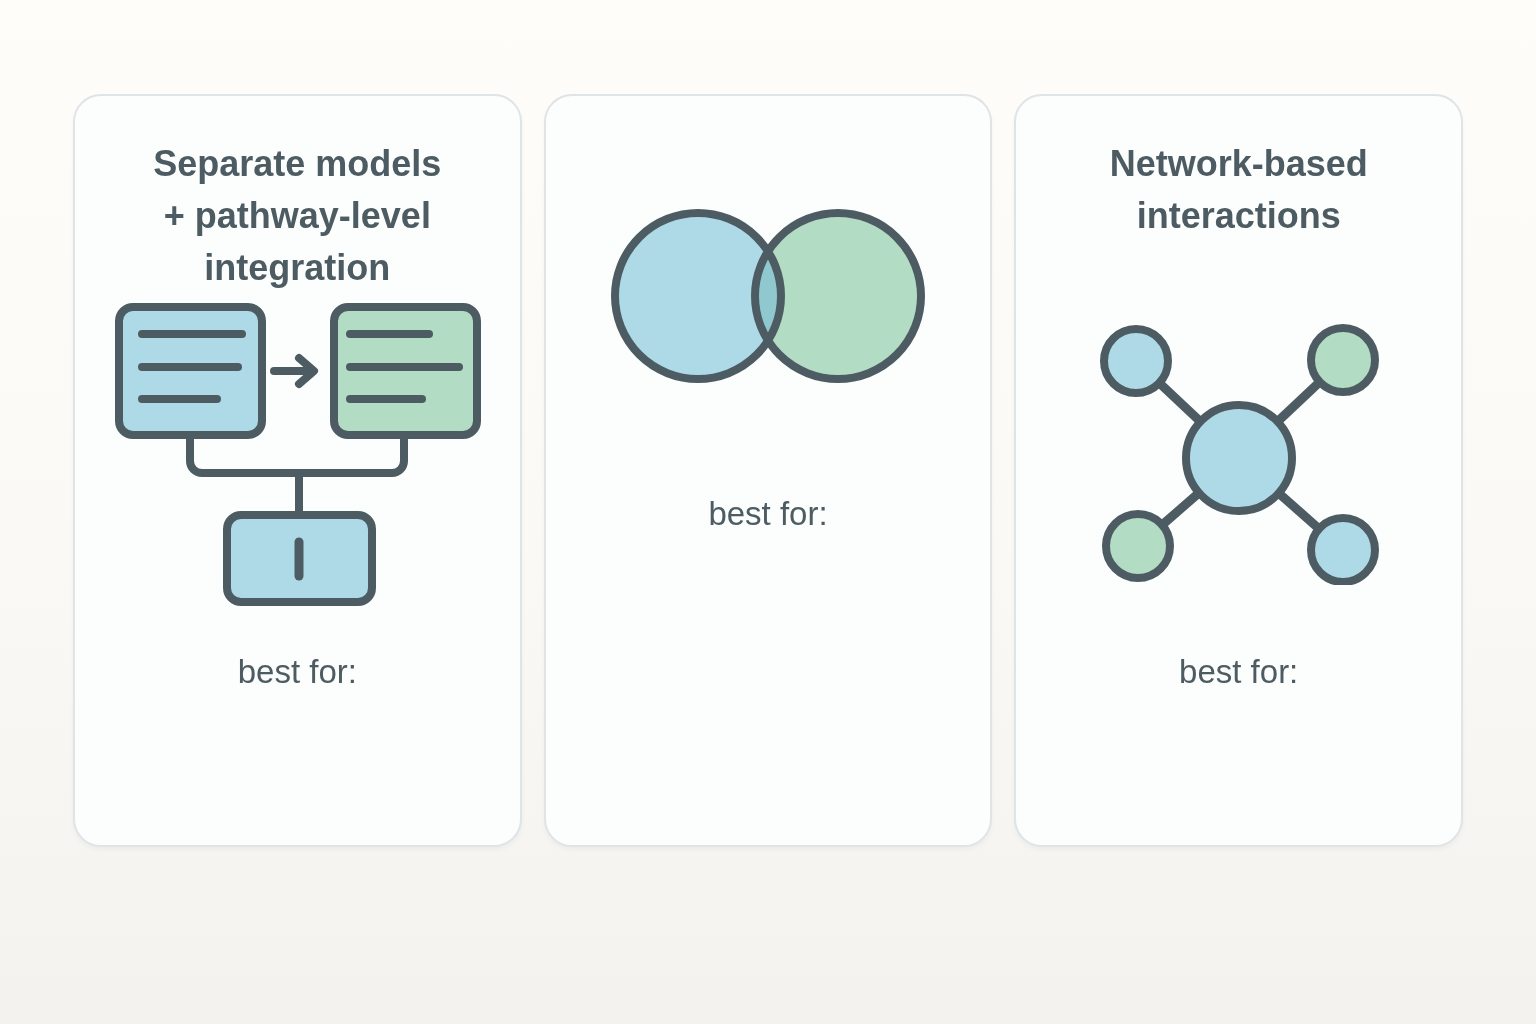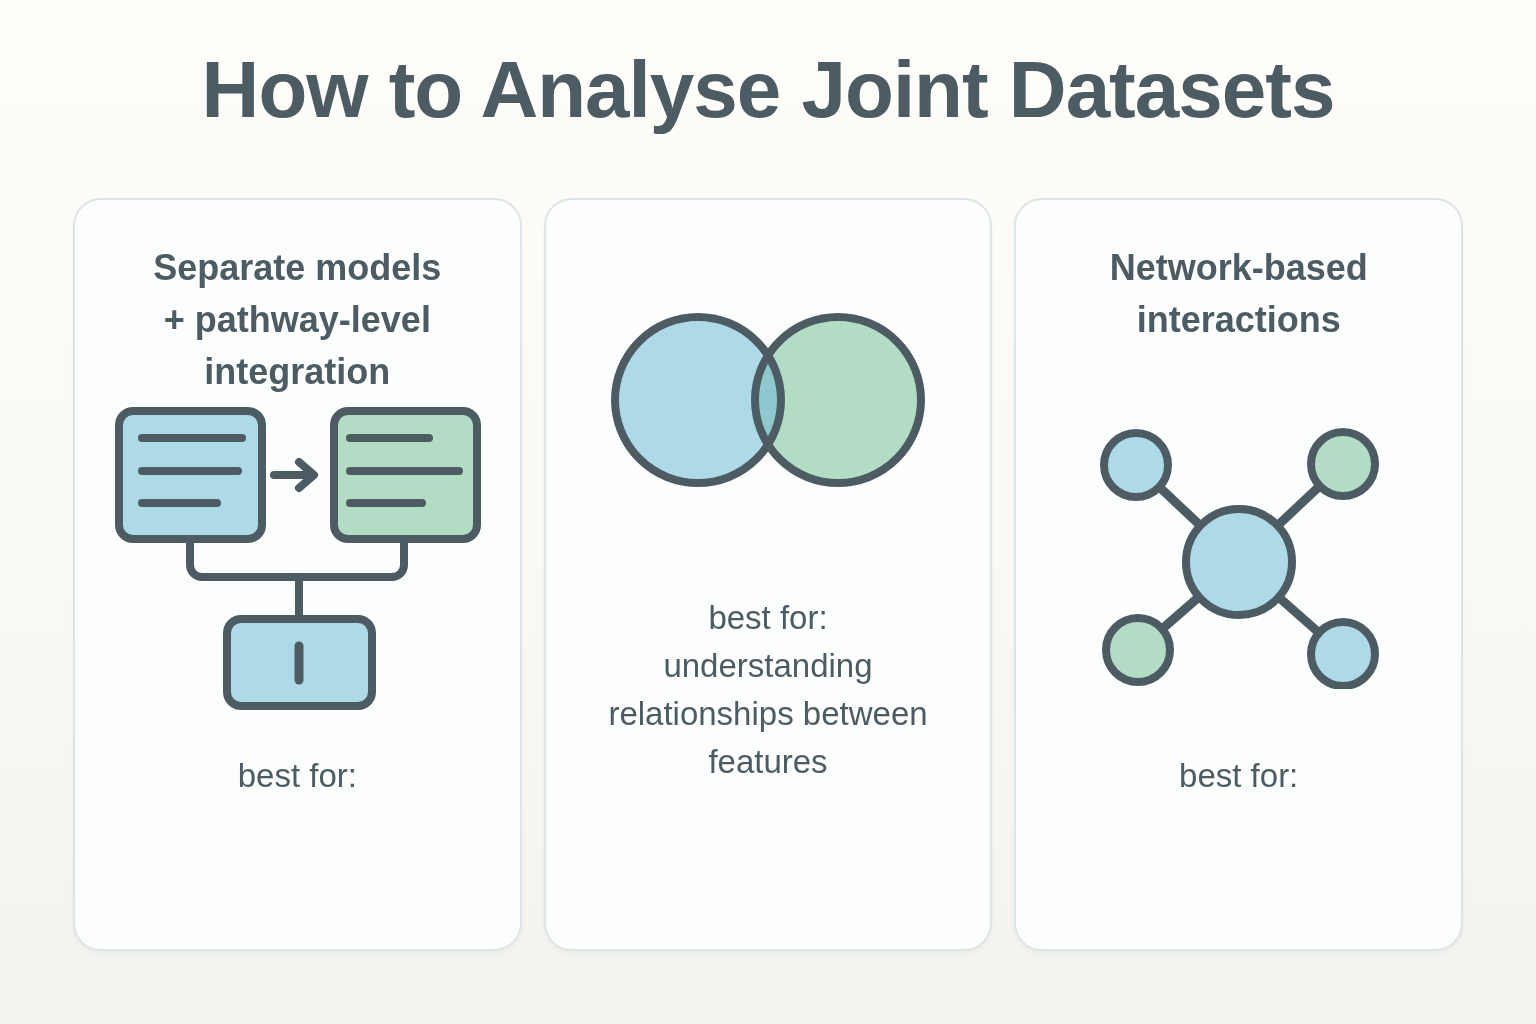"How to Analyse Joint Datasets" h1.title { html: <h1>How to Analyse Joint Datasets</h1> -> none }
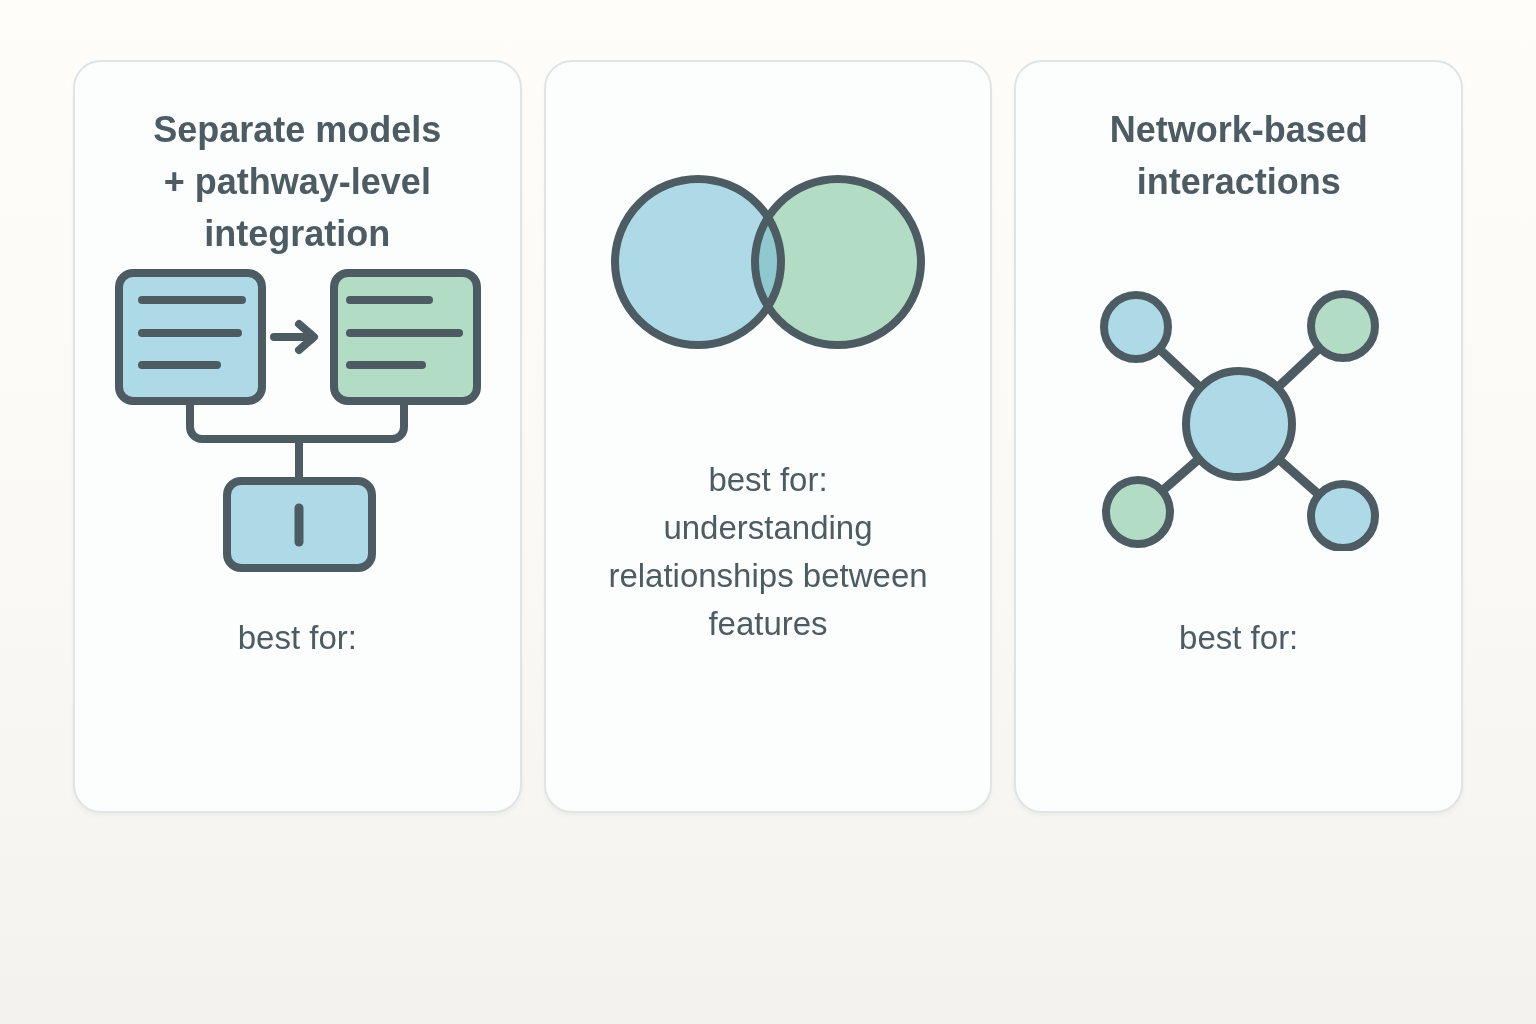"Separate models" .cards { margin-top: 60px -> 94px }
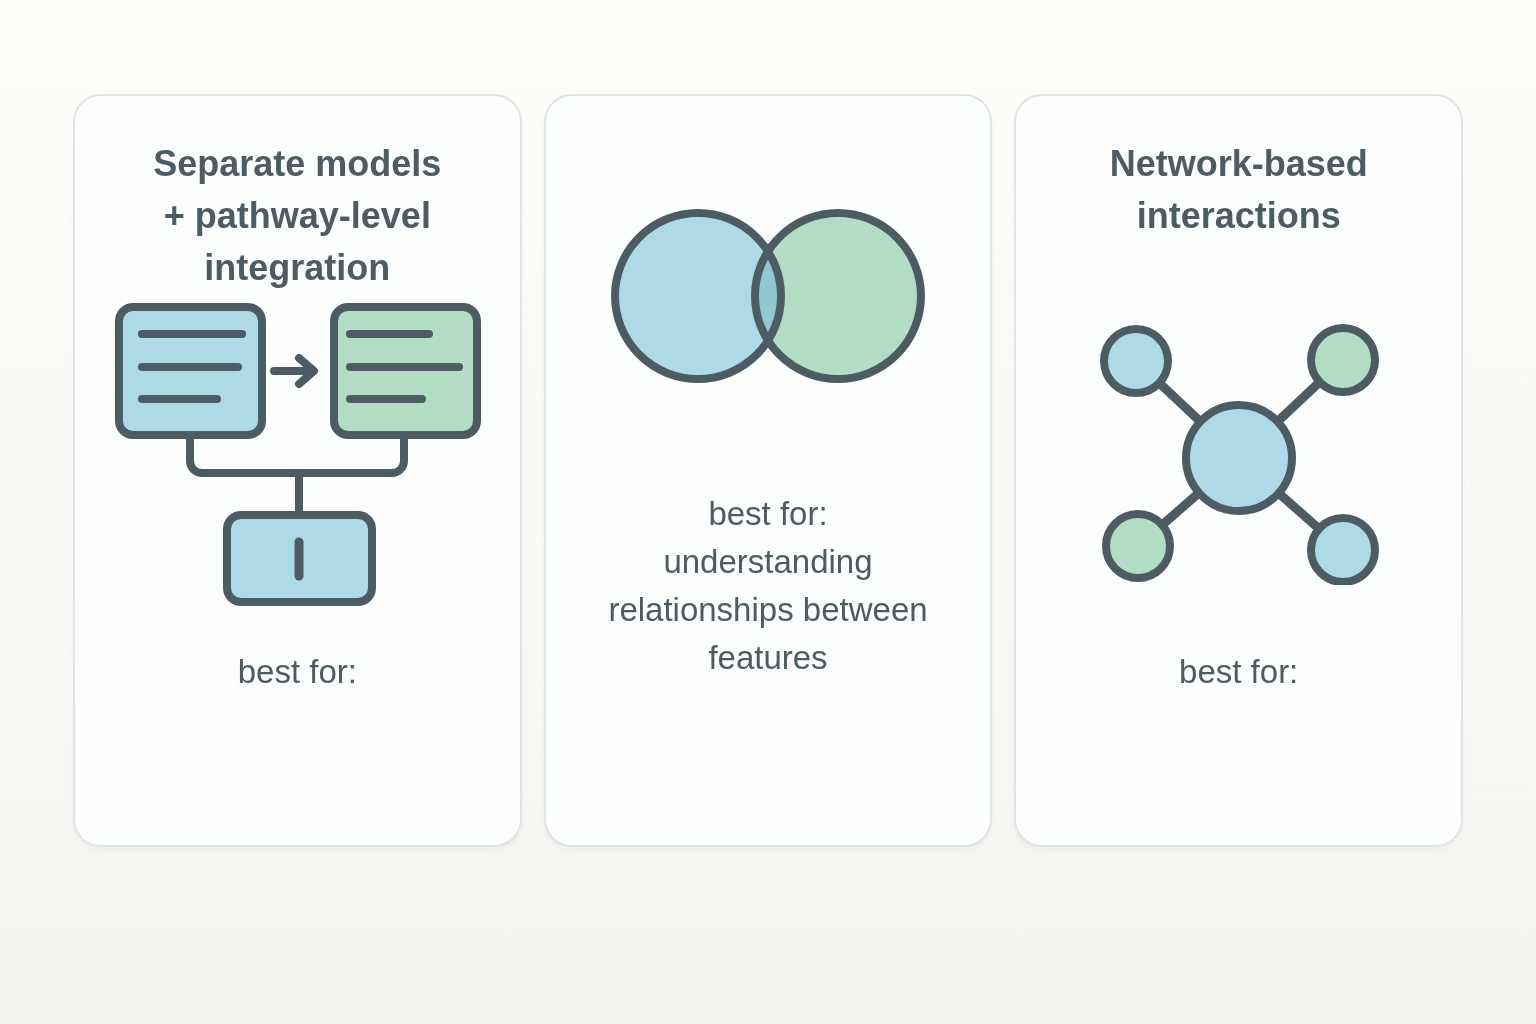"understanding" div.best-desc { html: <div>understanding relationships between features</div> -> none }
